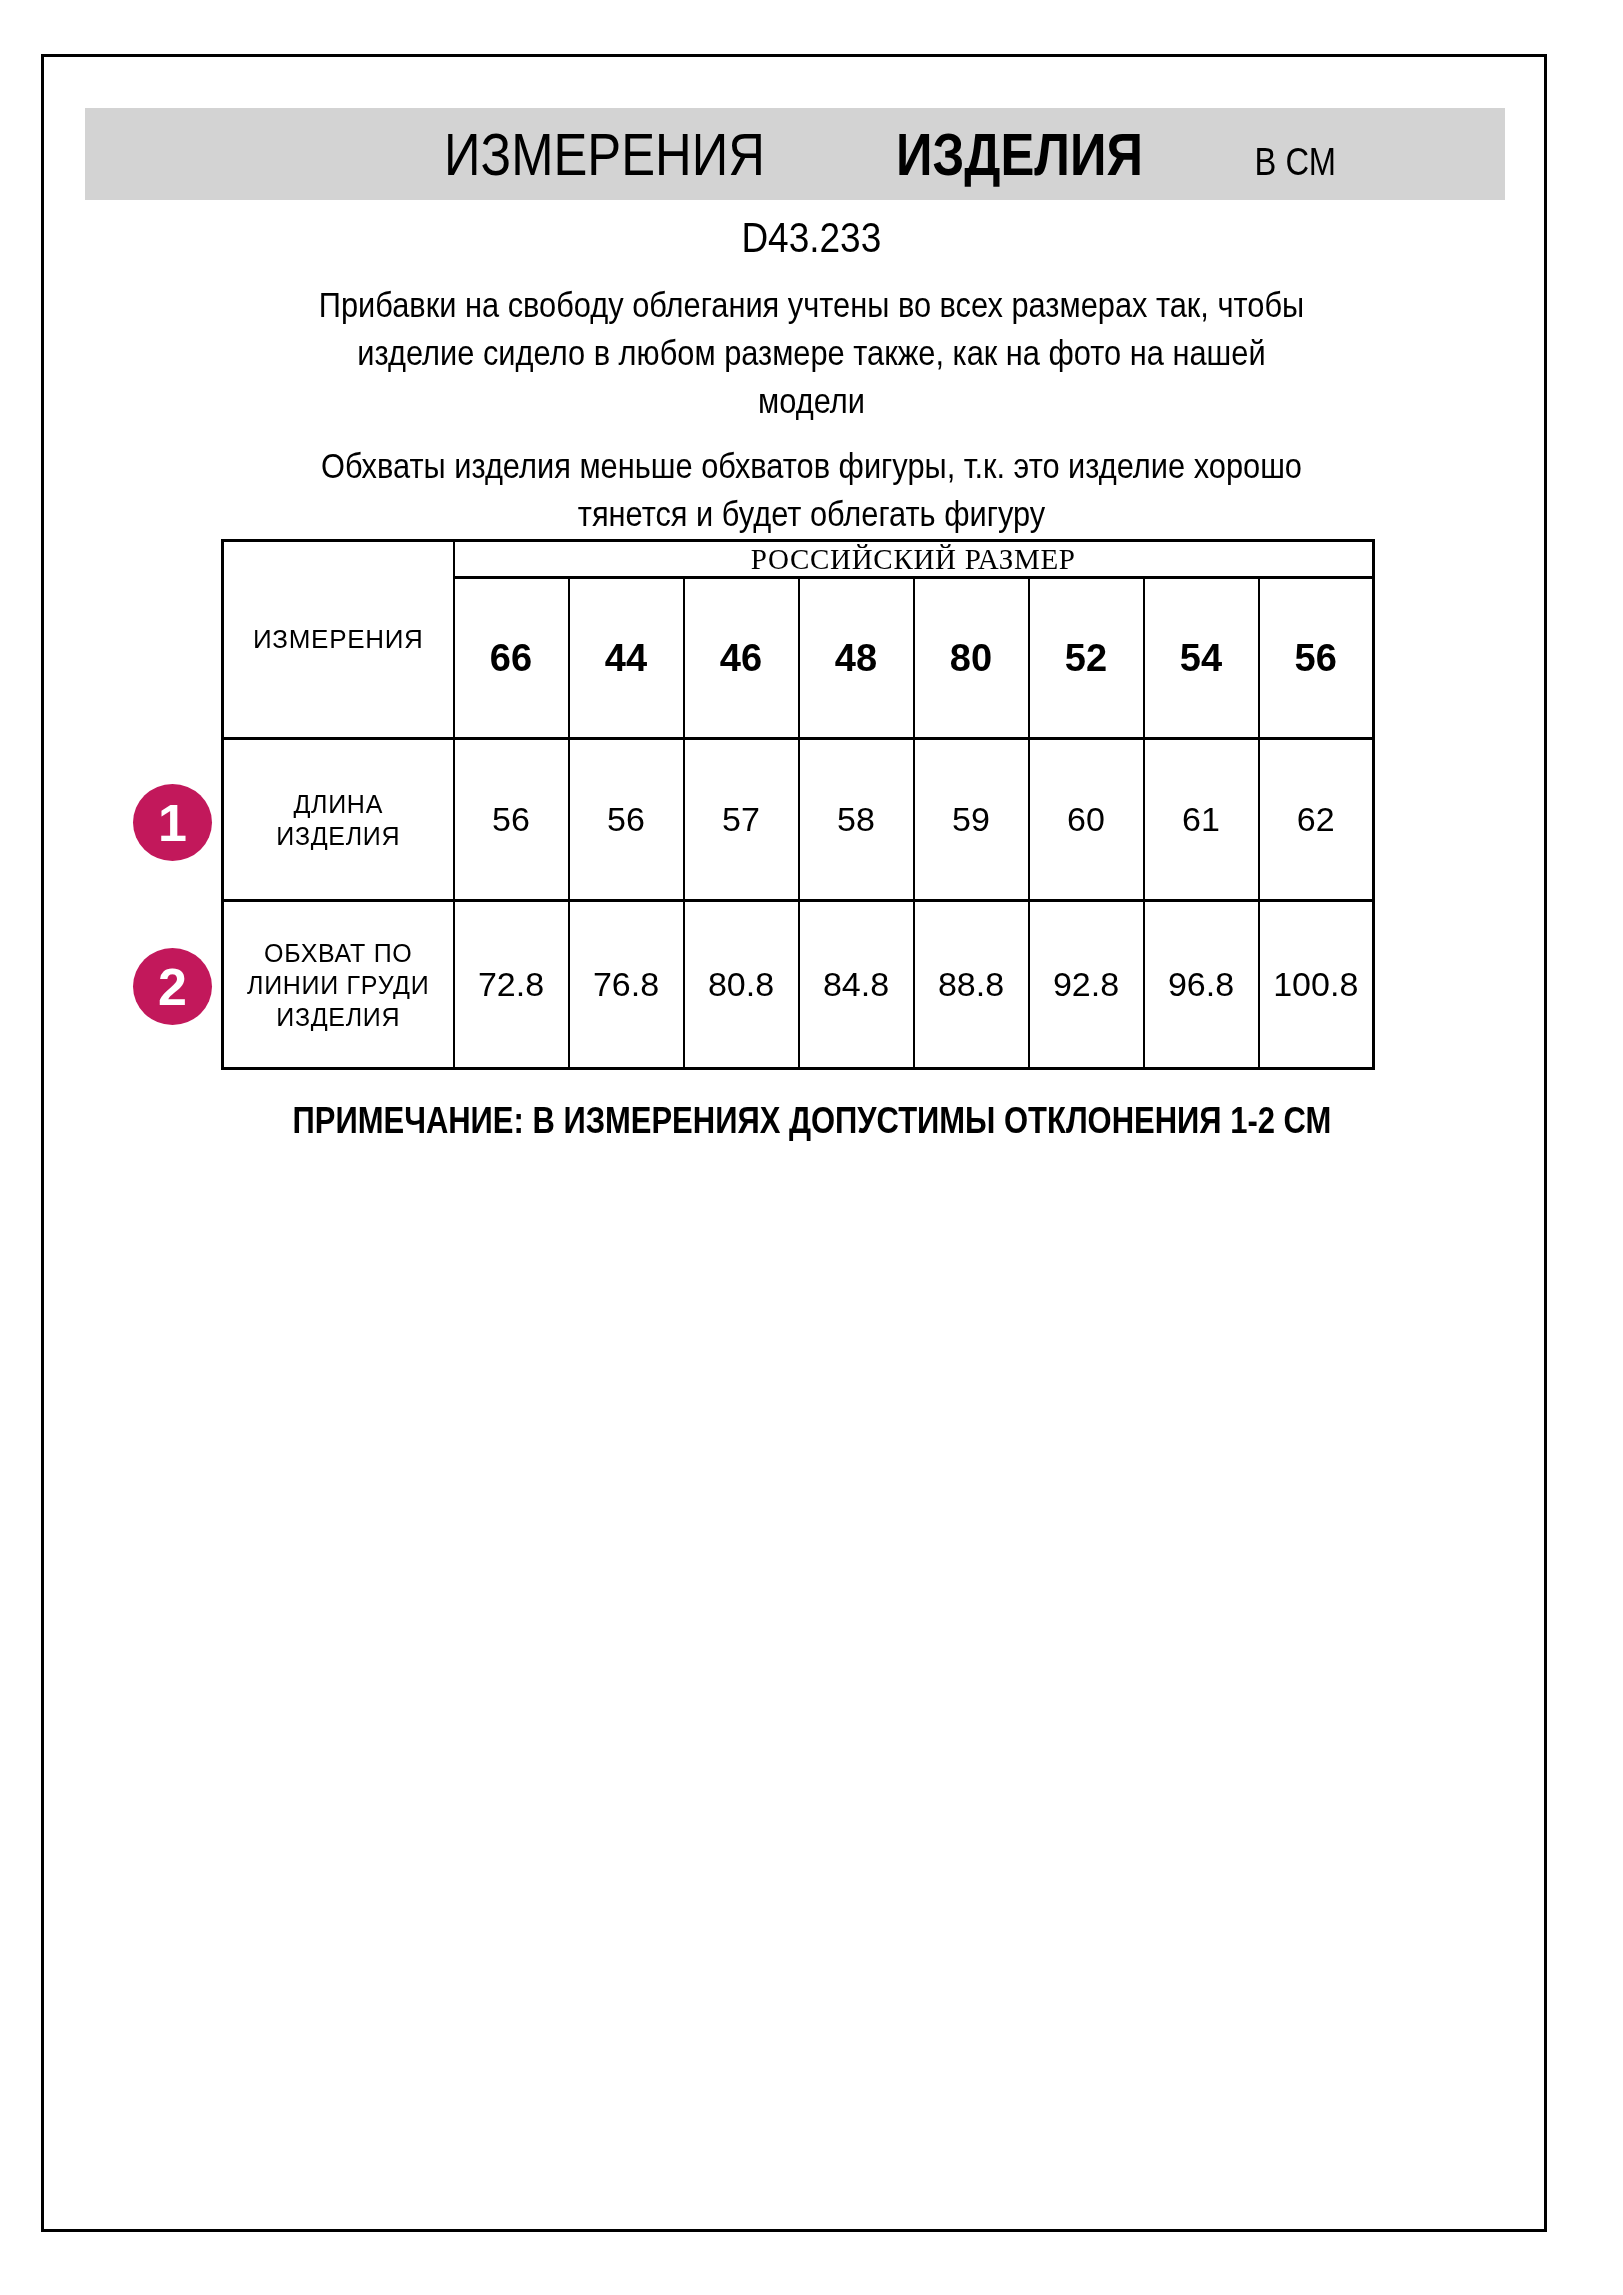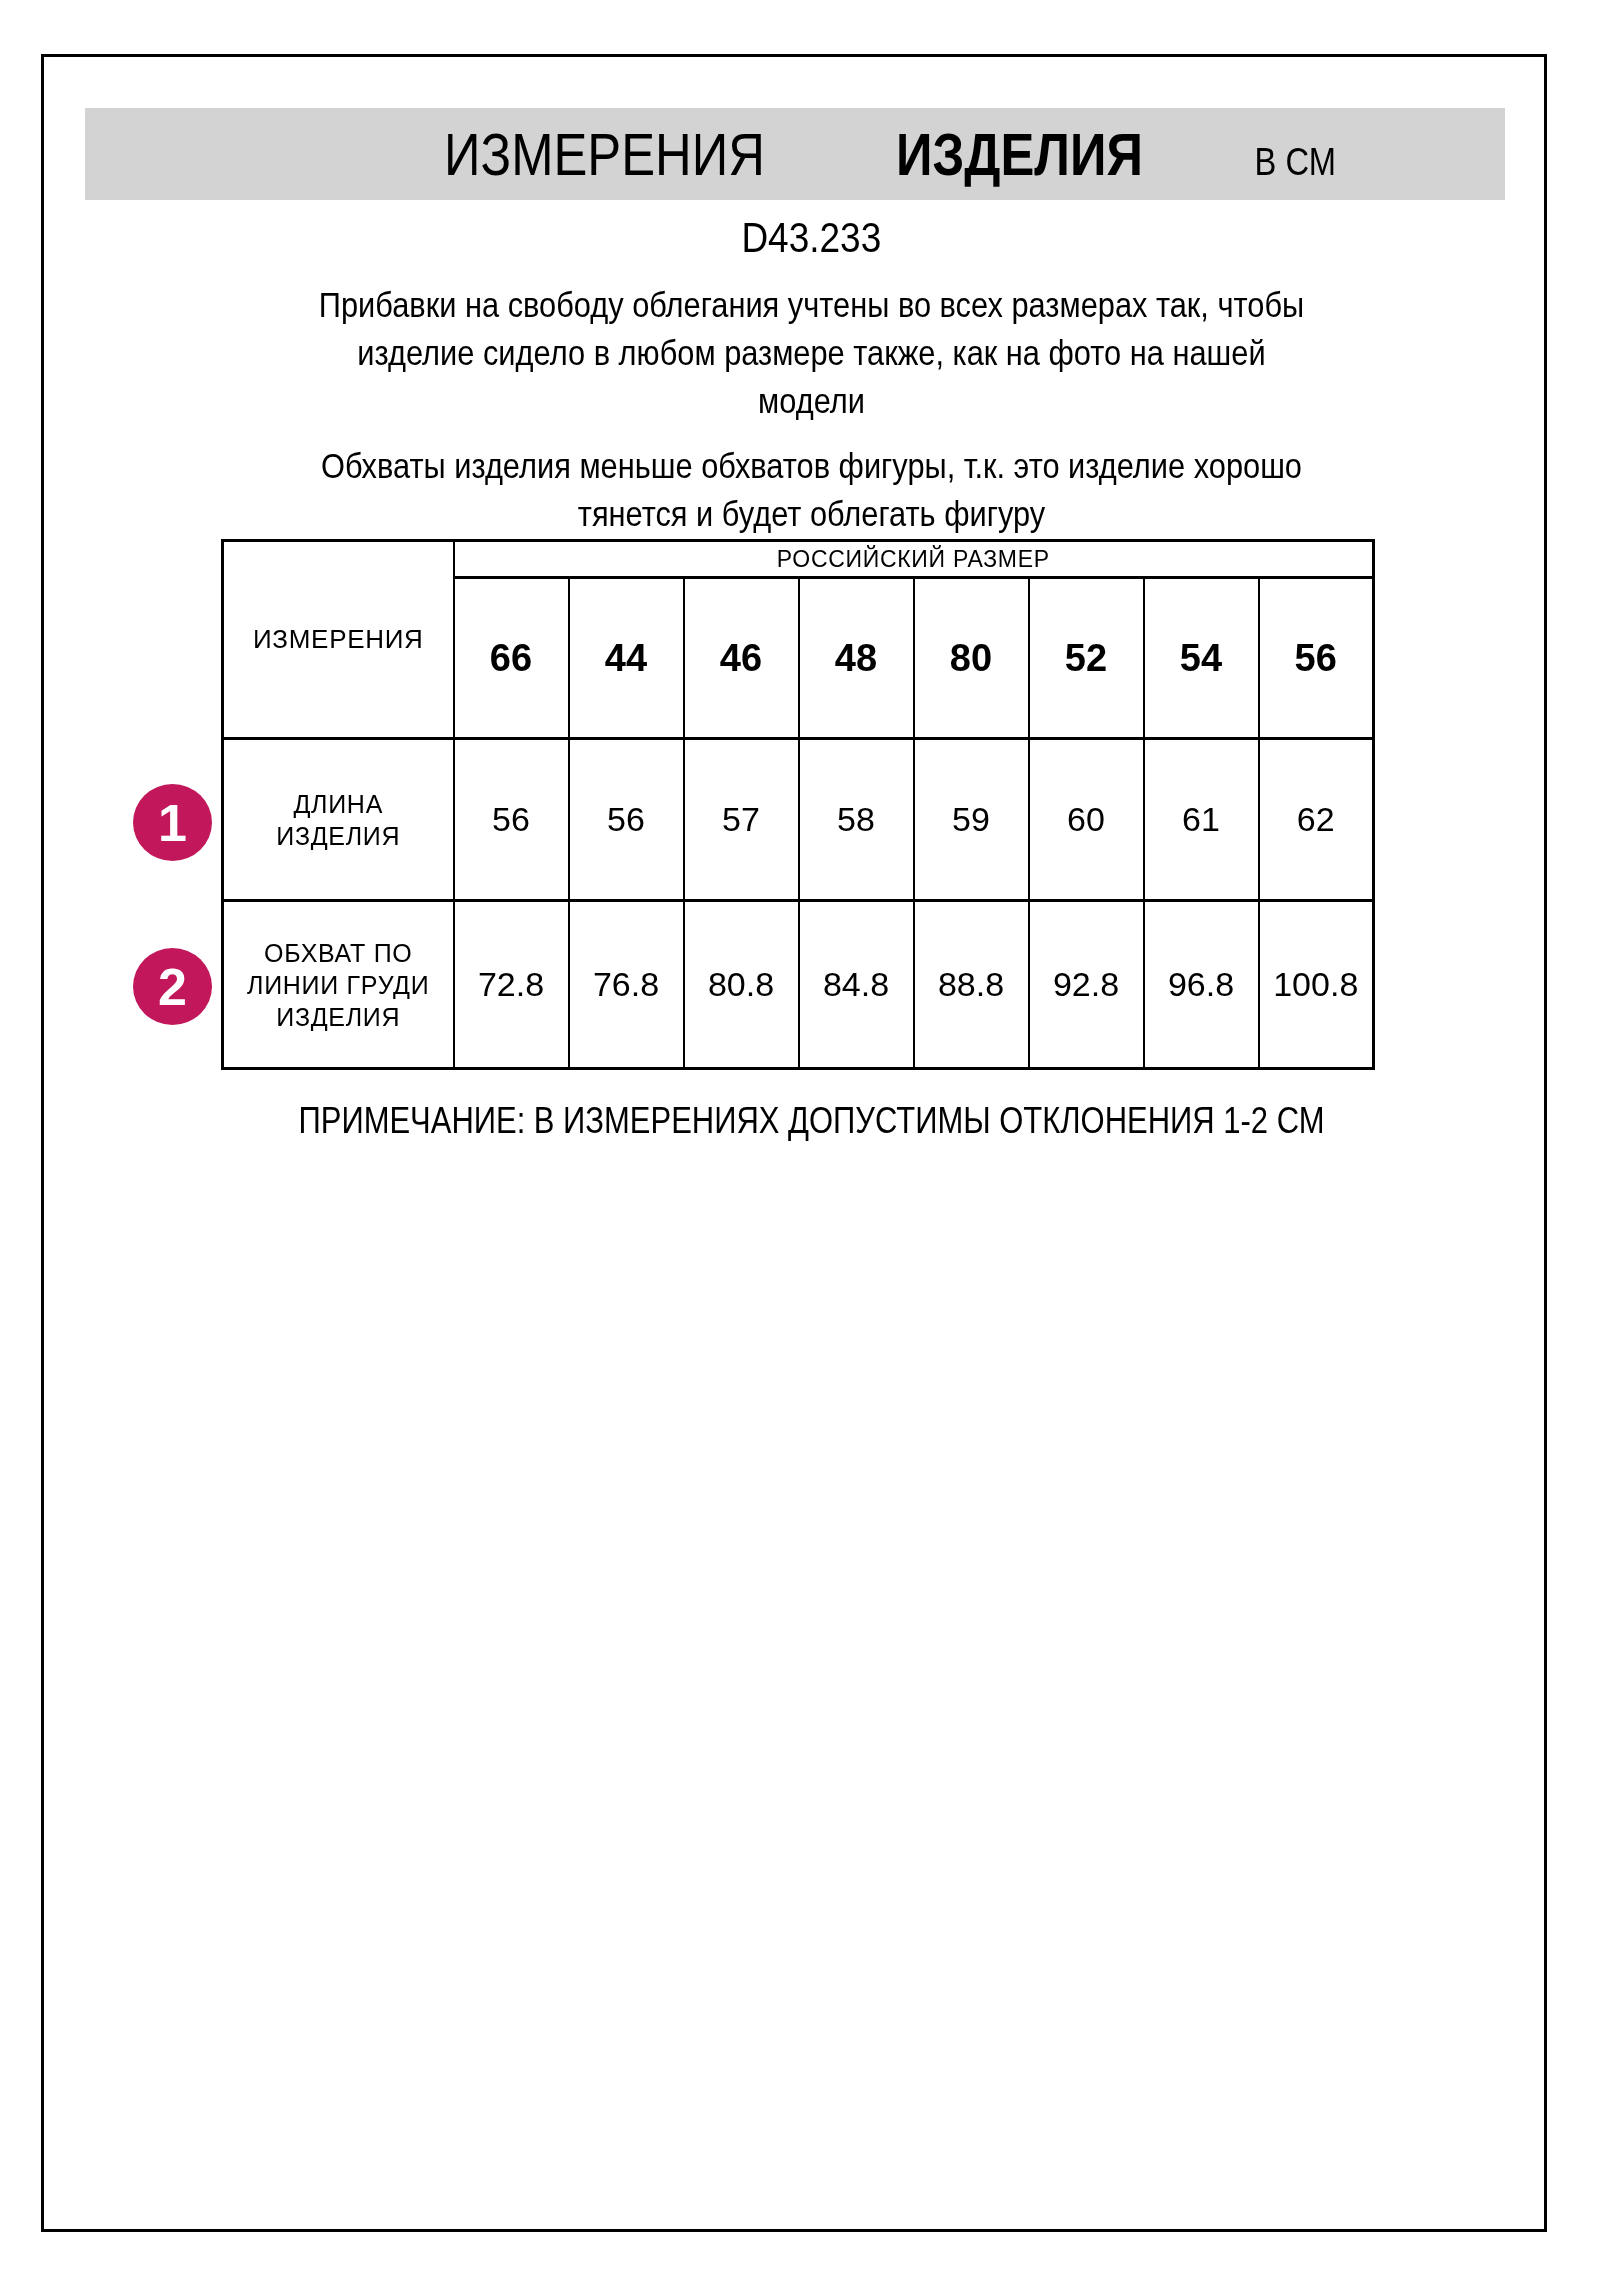"РОССИЙСКИЙ РАЗМЕР" td.rus { font-family: none -> Liberation Serif, serif; font-size: 23px -> 29px }
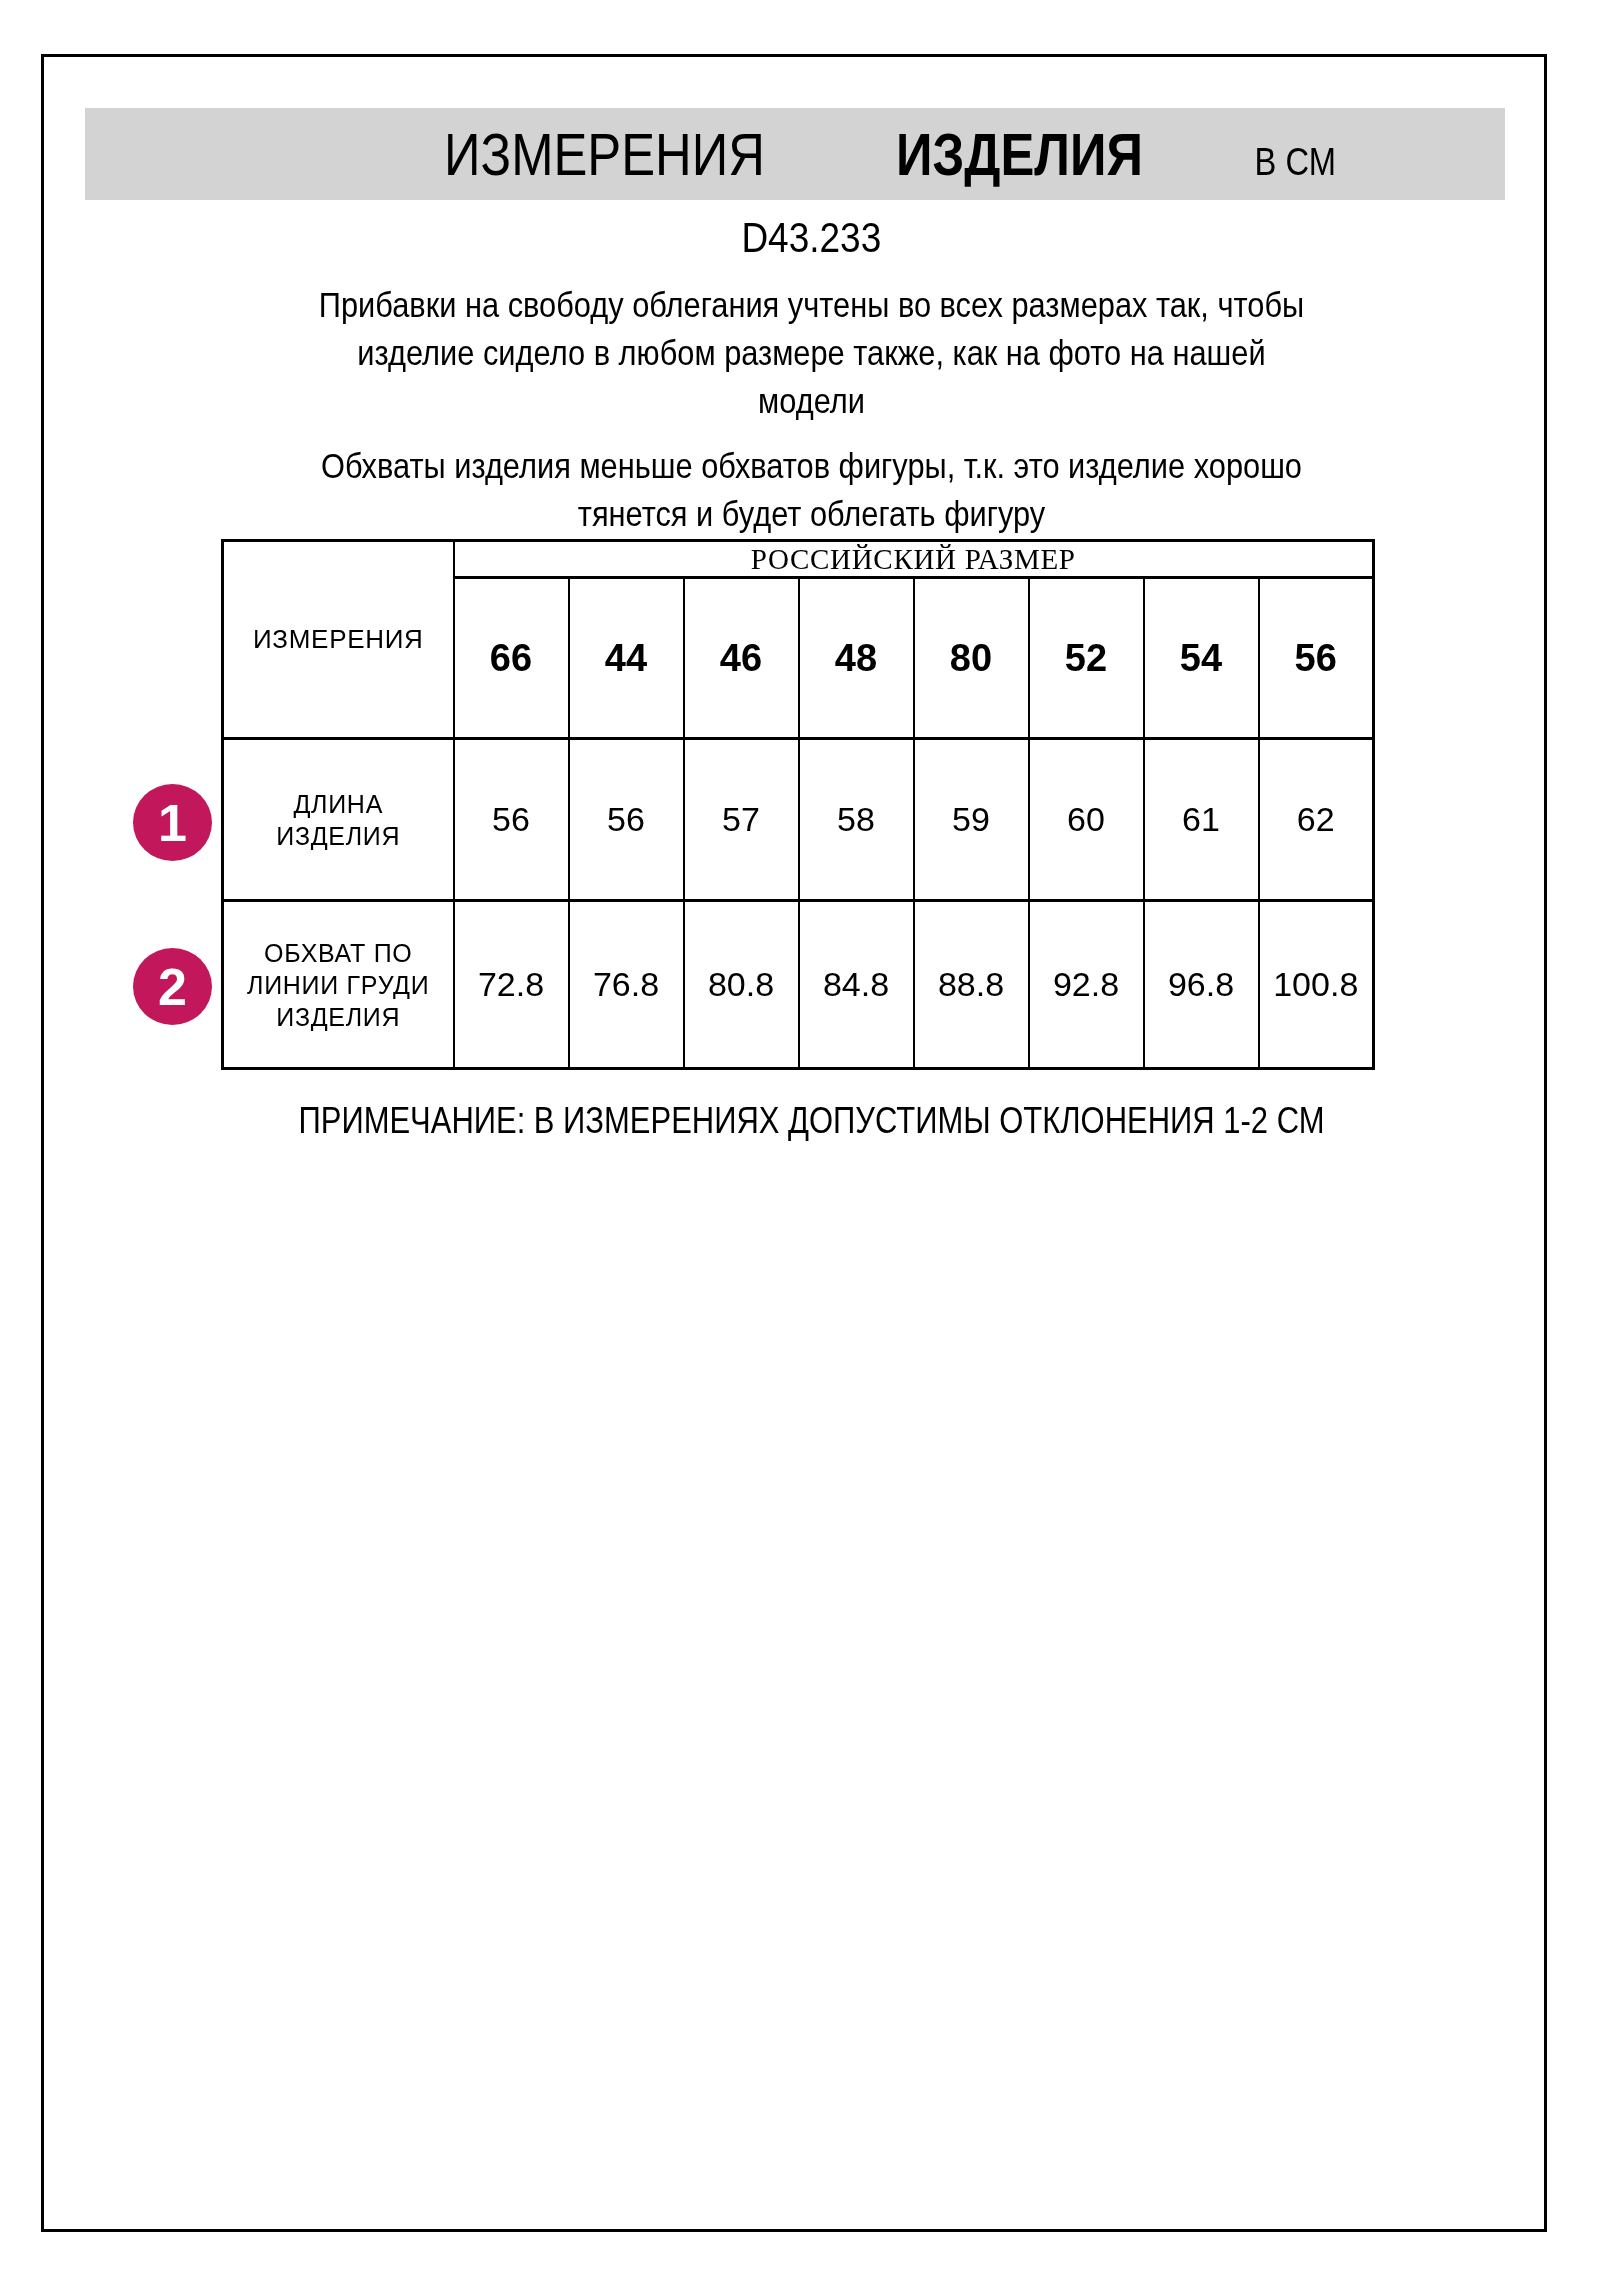"ПРИМЕЧАНИЕ: В ИЗМЕРЕНИЯХ ДОПУСТИМЫ" .note { font-weight: 400 -> 700 }
